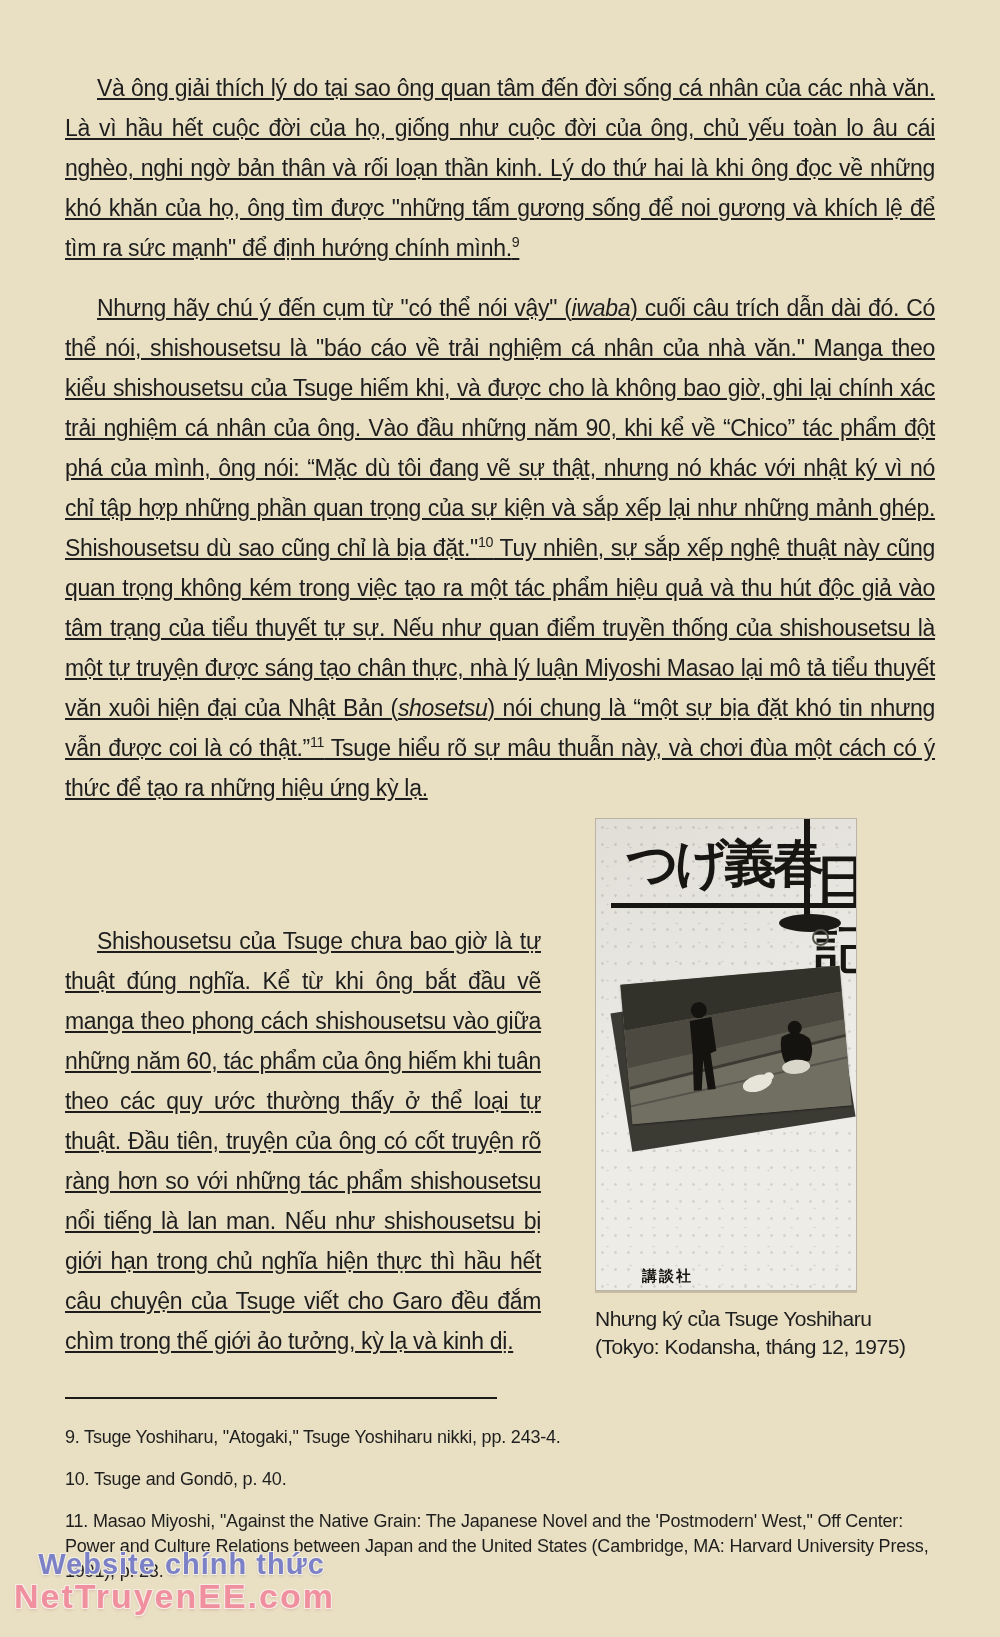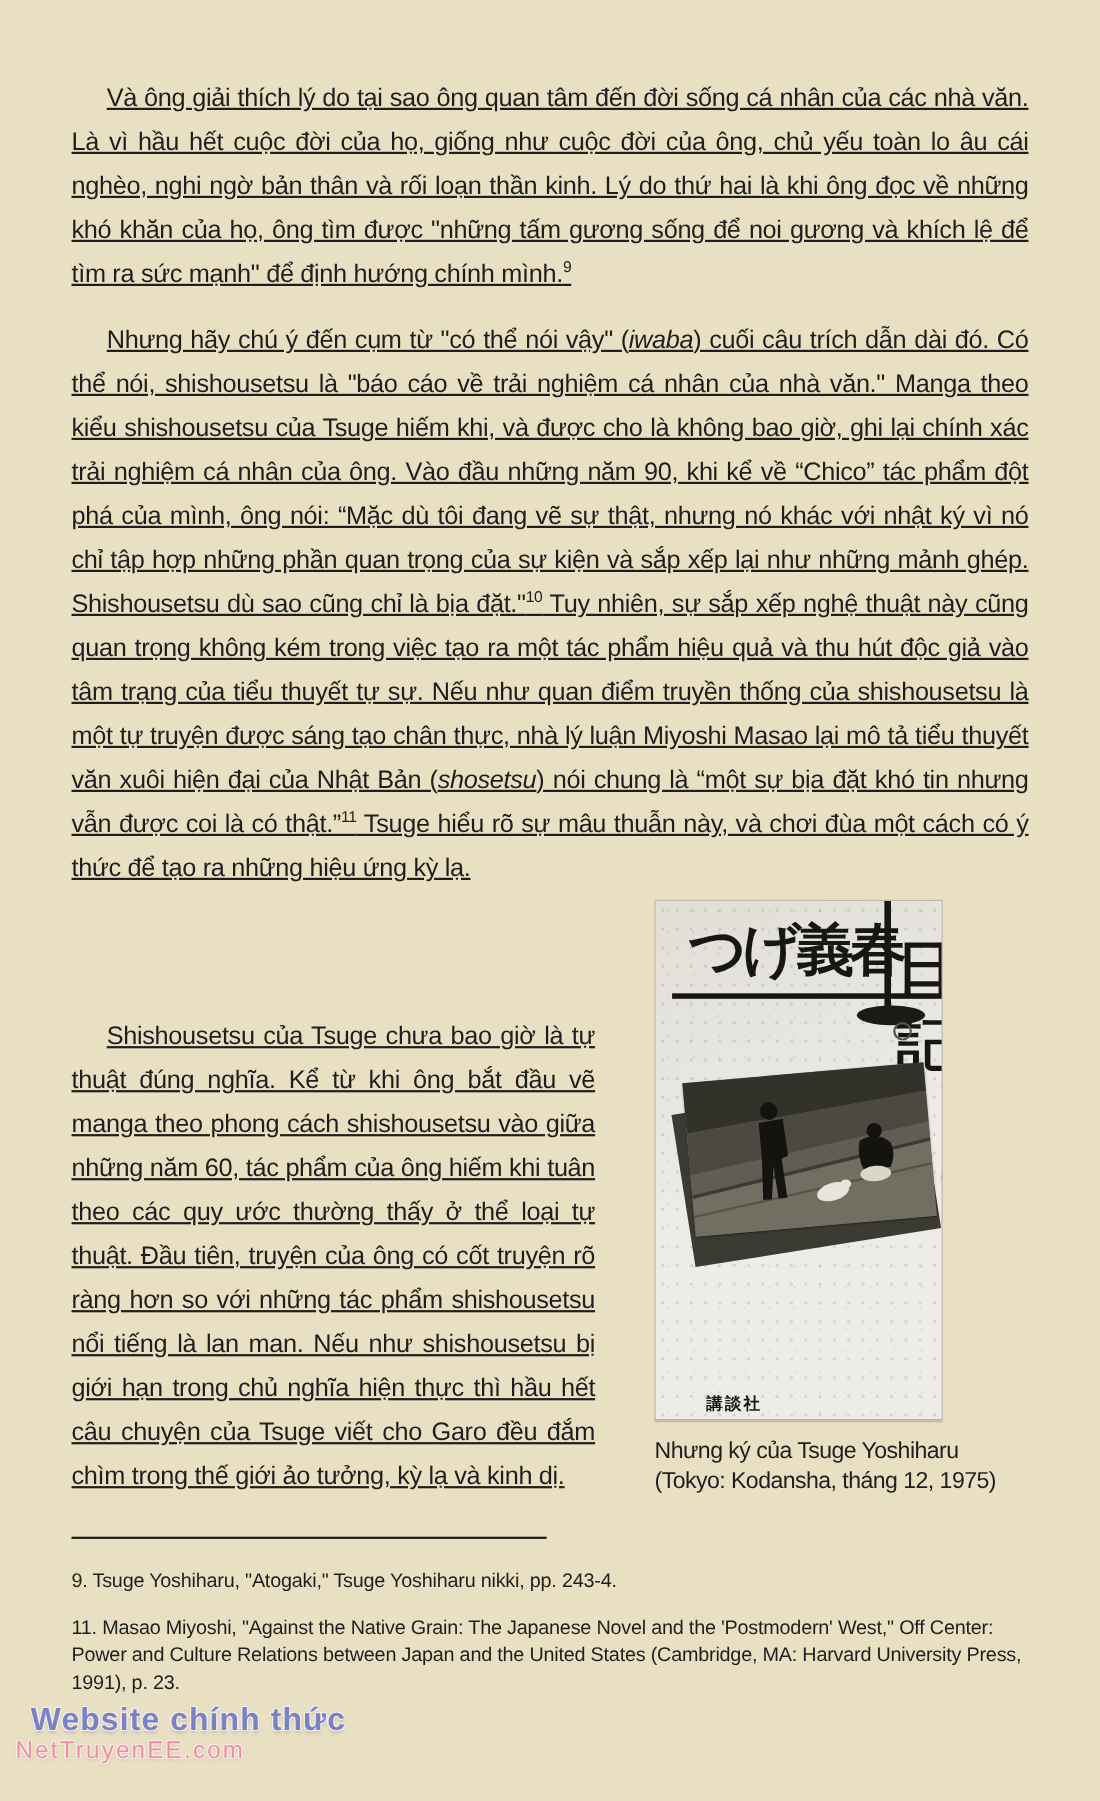"10. Tsuge and Gondō, p." p.footnote { html: none -> <p>10. Tsuge and Gondō, p. 40.</p> }
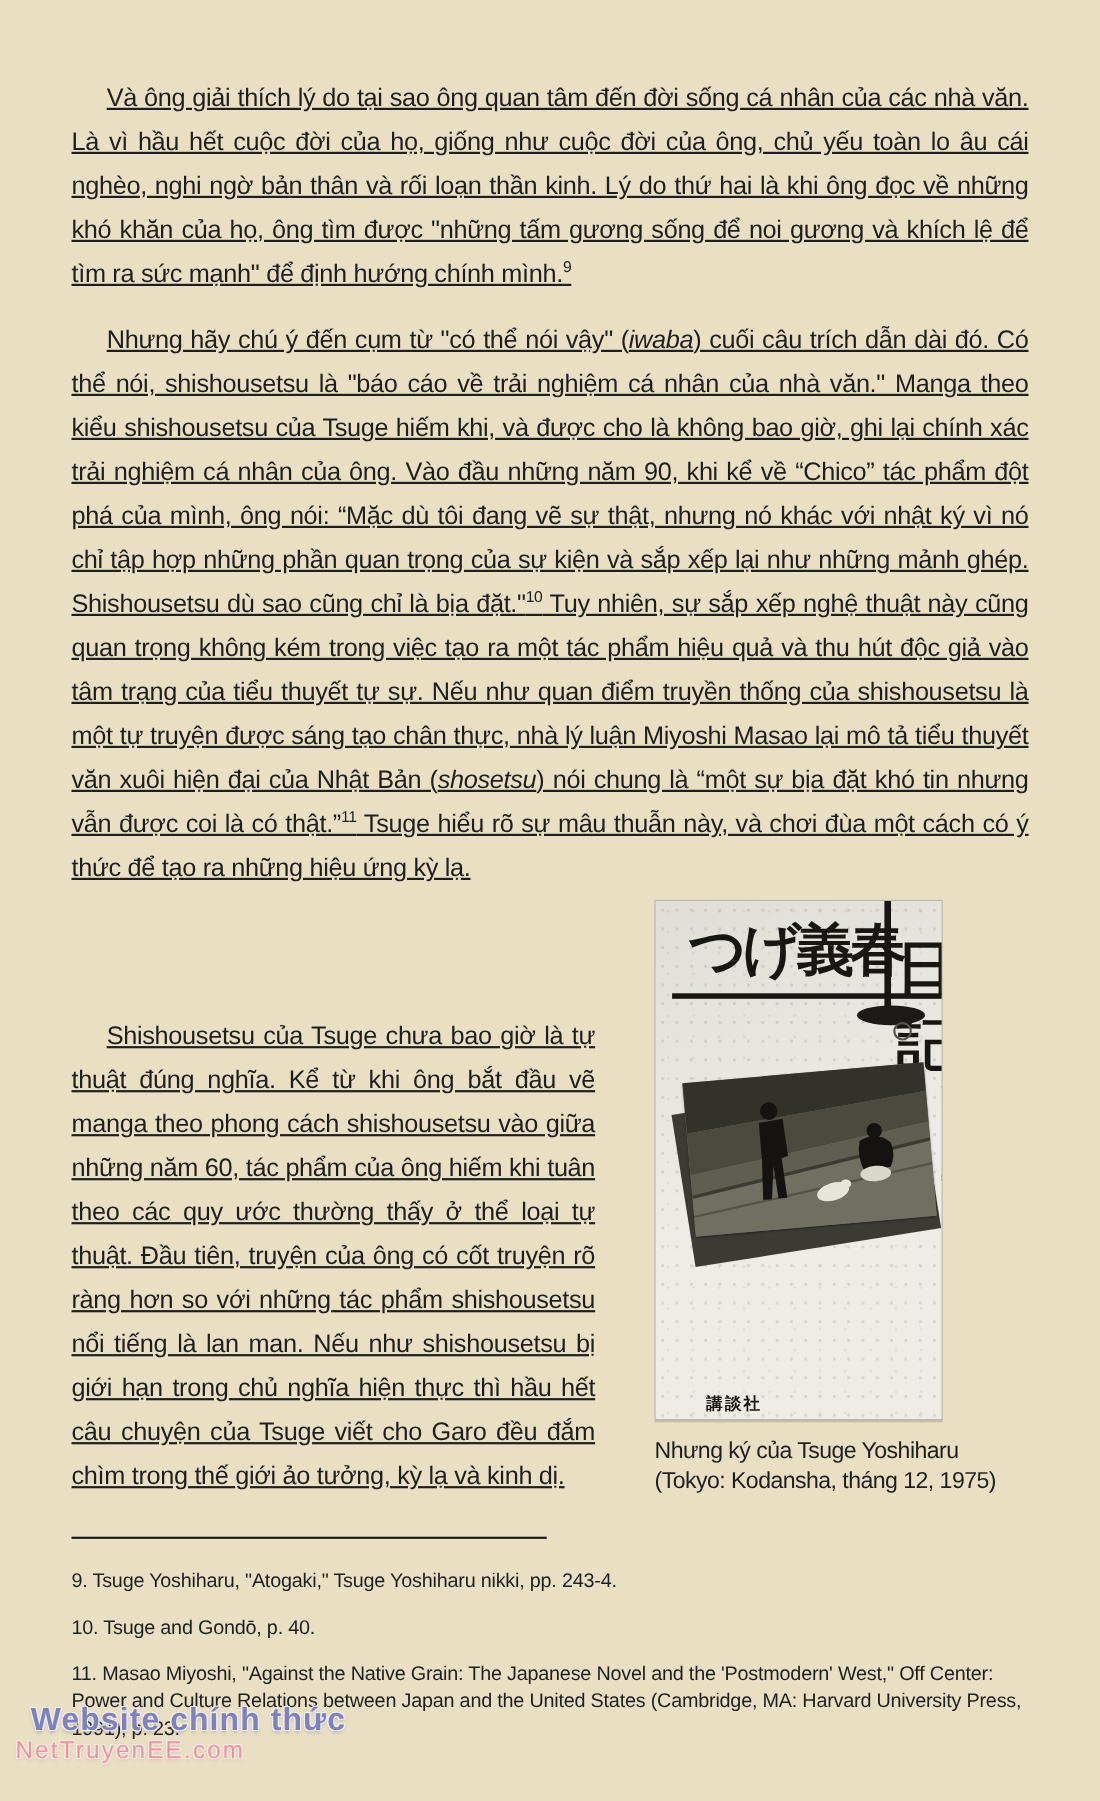"NetTruyenEE.com" .wm-line2 { font-size: 22px -> 34px; font-weight: normal -> bold }
